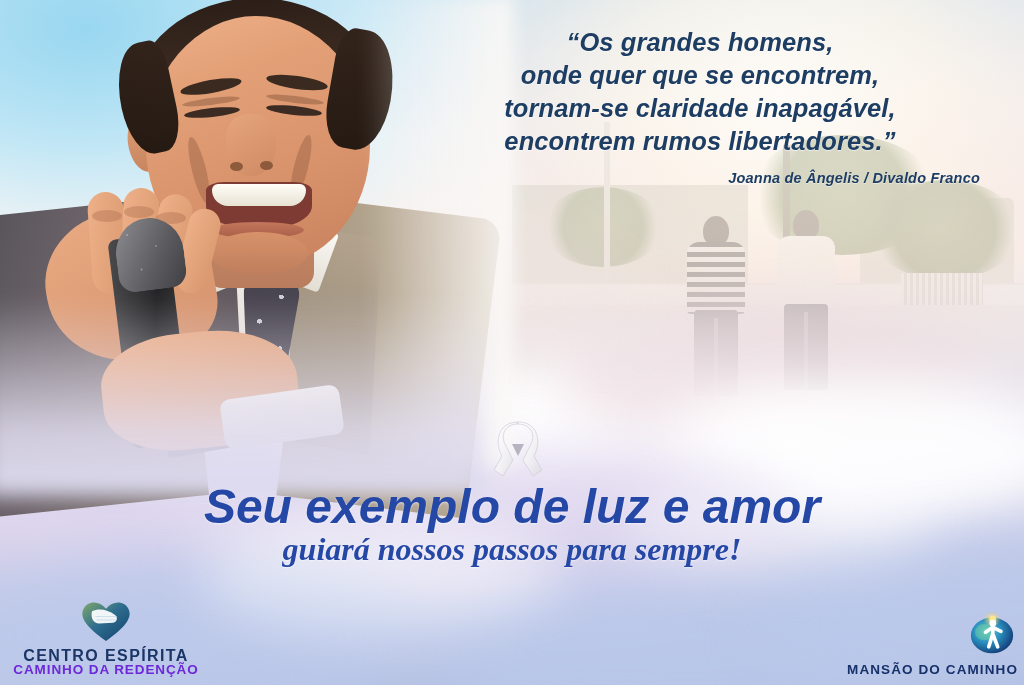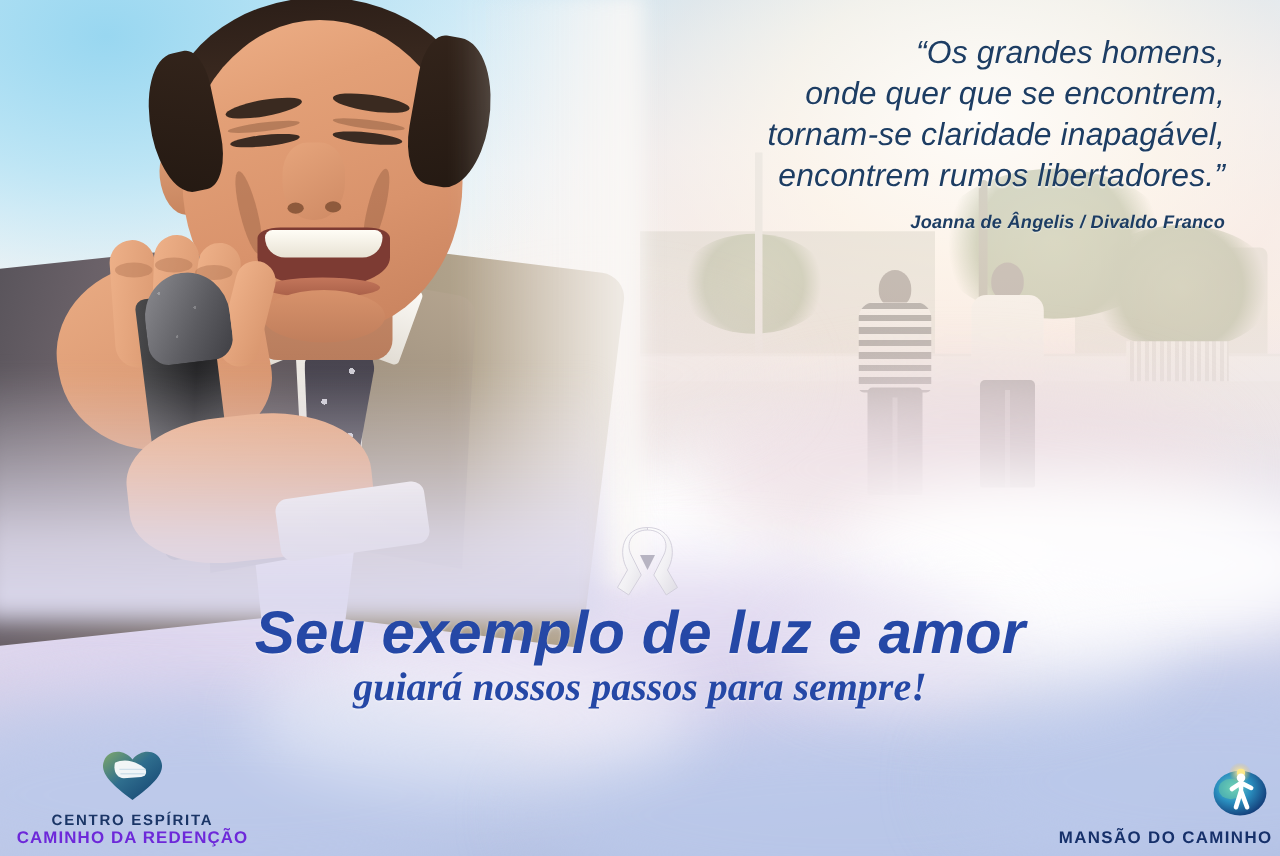"“Os grandes homens," .quote { font-weight: normal -> bold; text-align: right -> center }
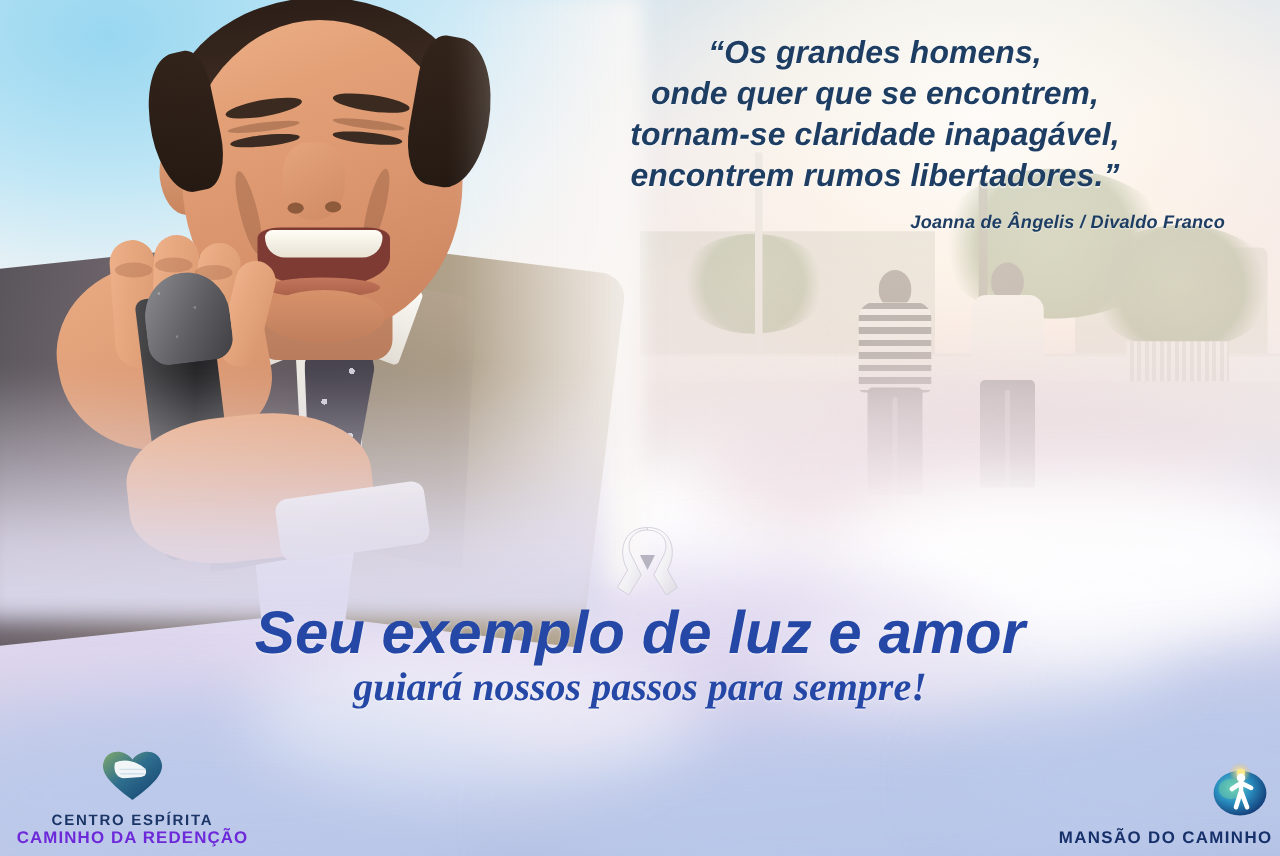"CENTRO ESPÍRITA" .logo-t1 { font-size: 12px -> 16px }
